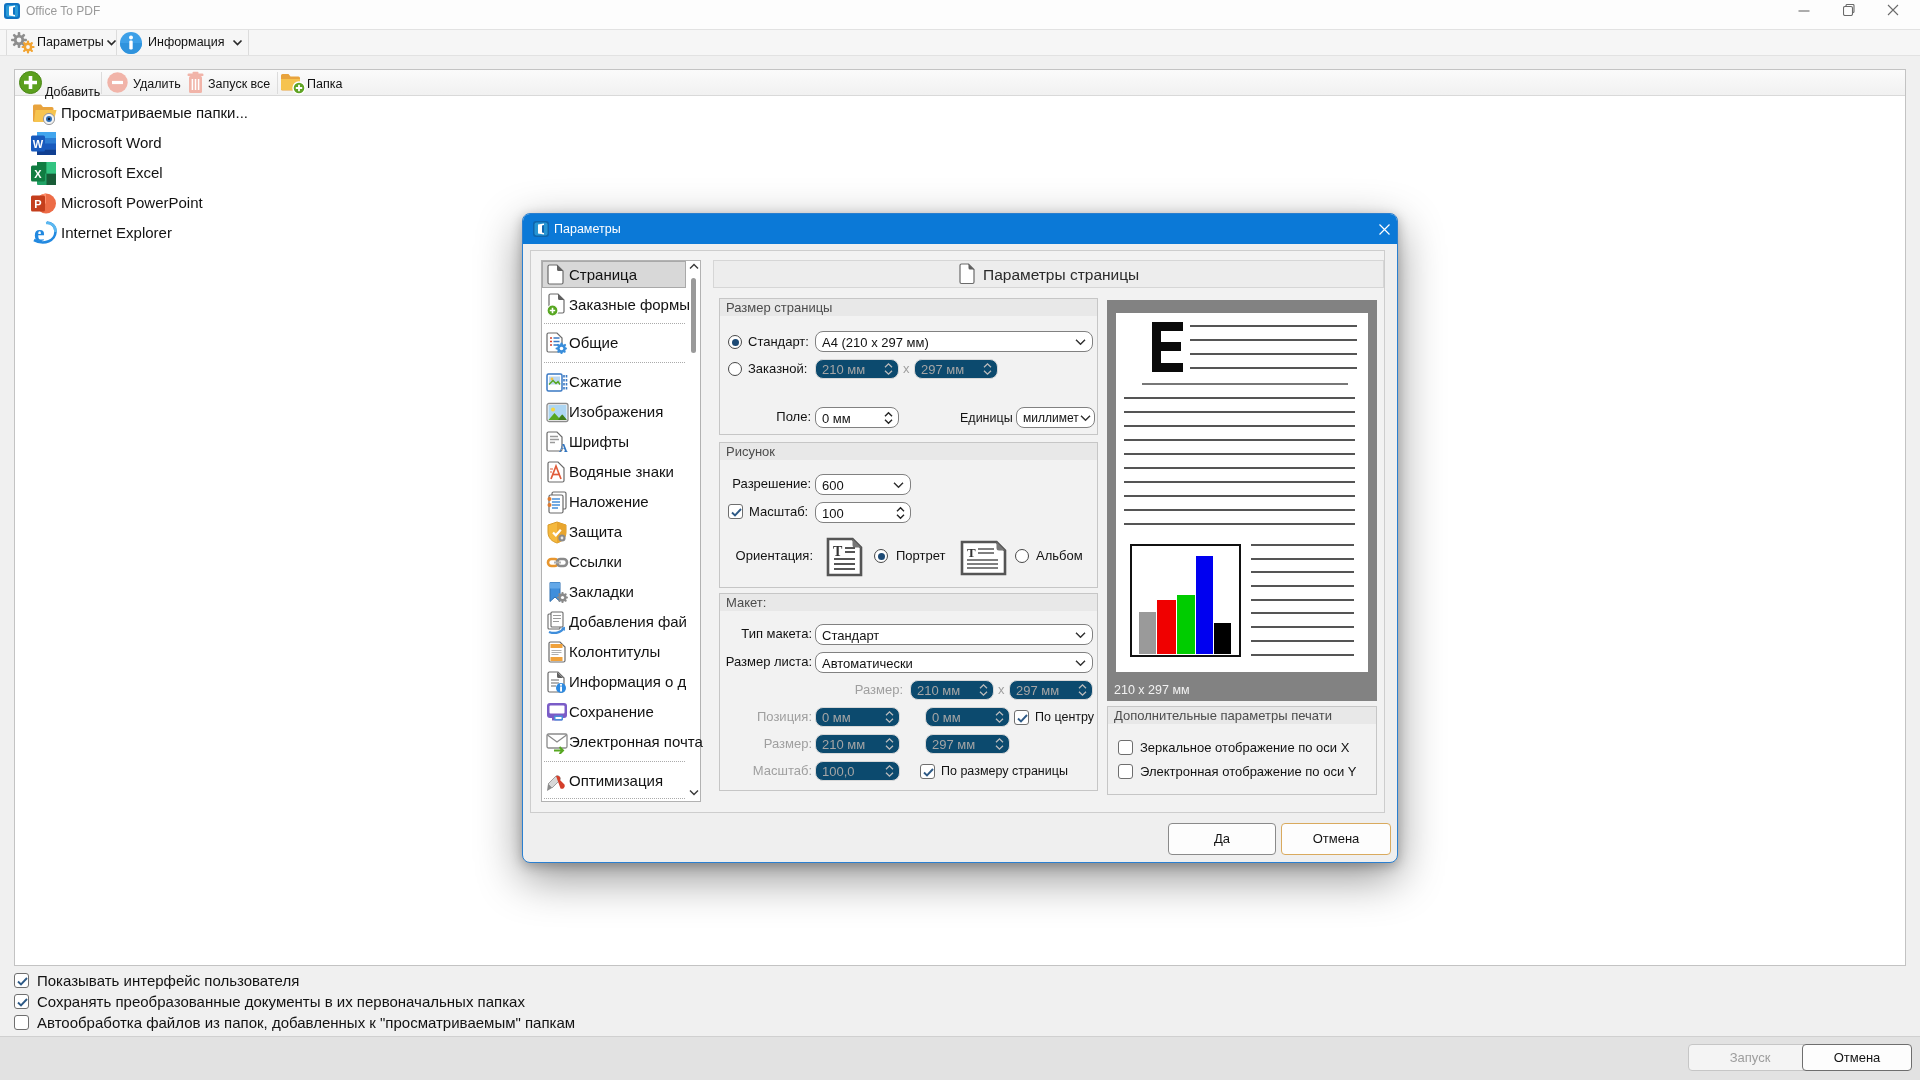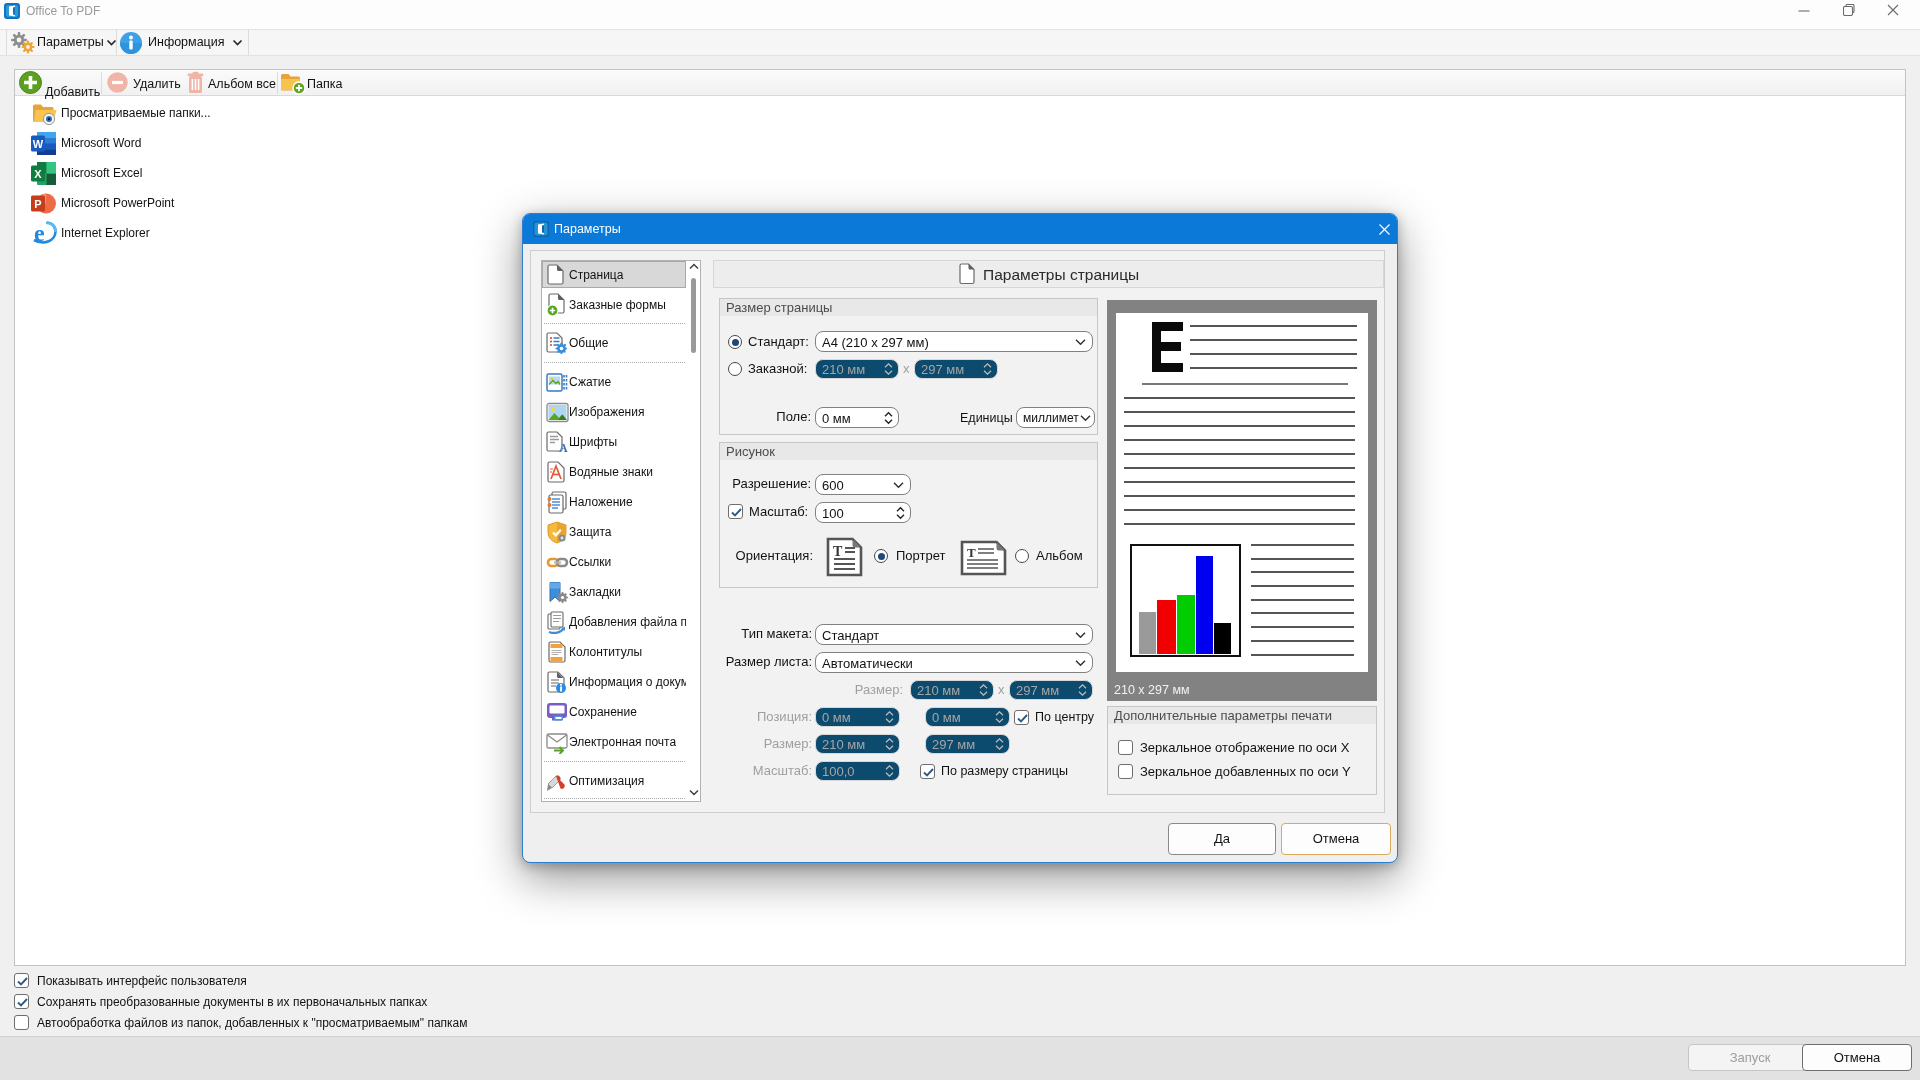"Альбом все" div.row { text: Альбом -> Запуск }
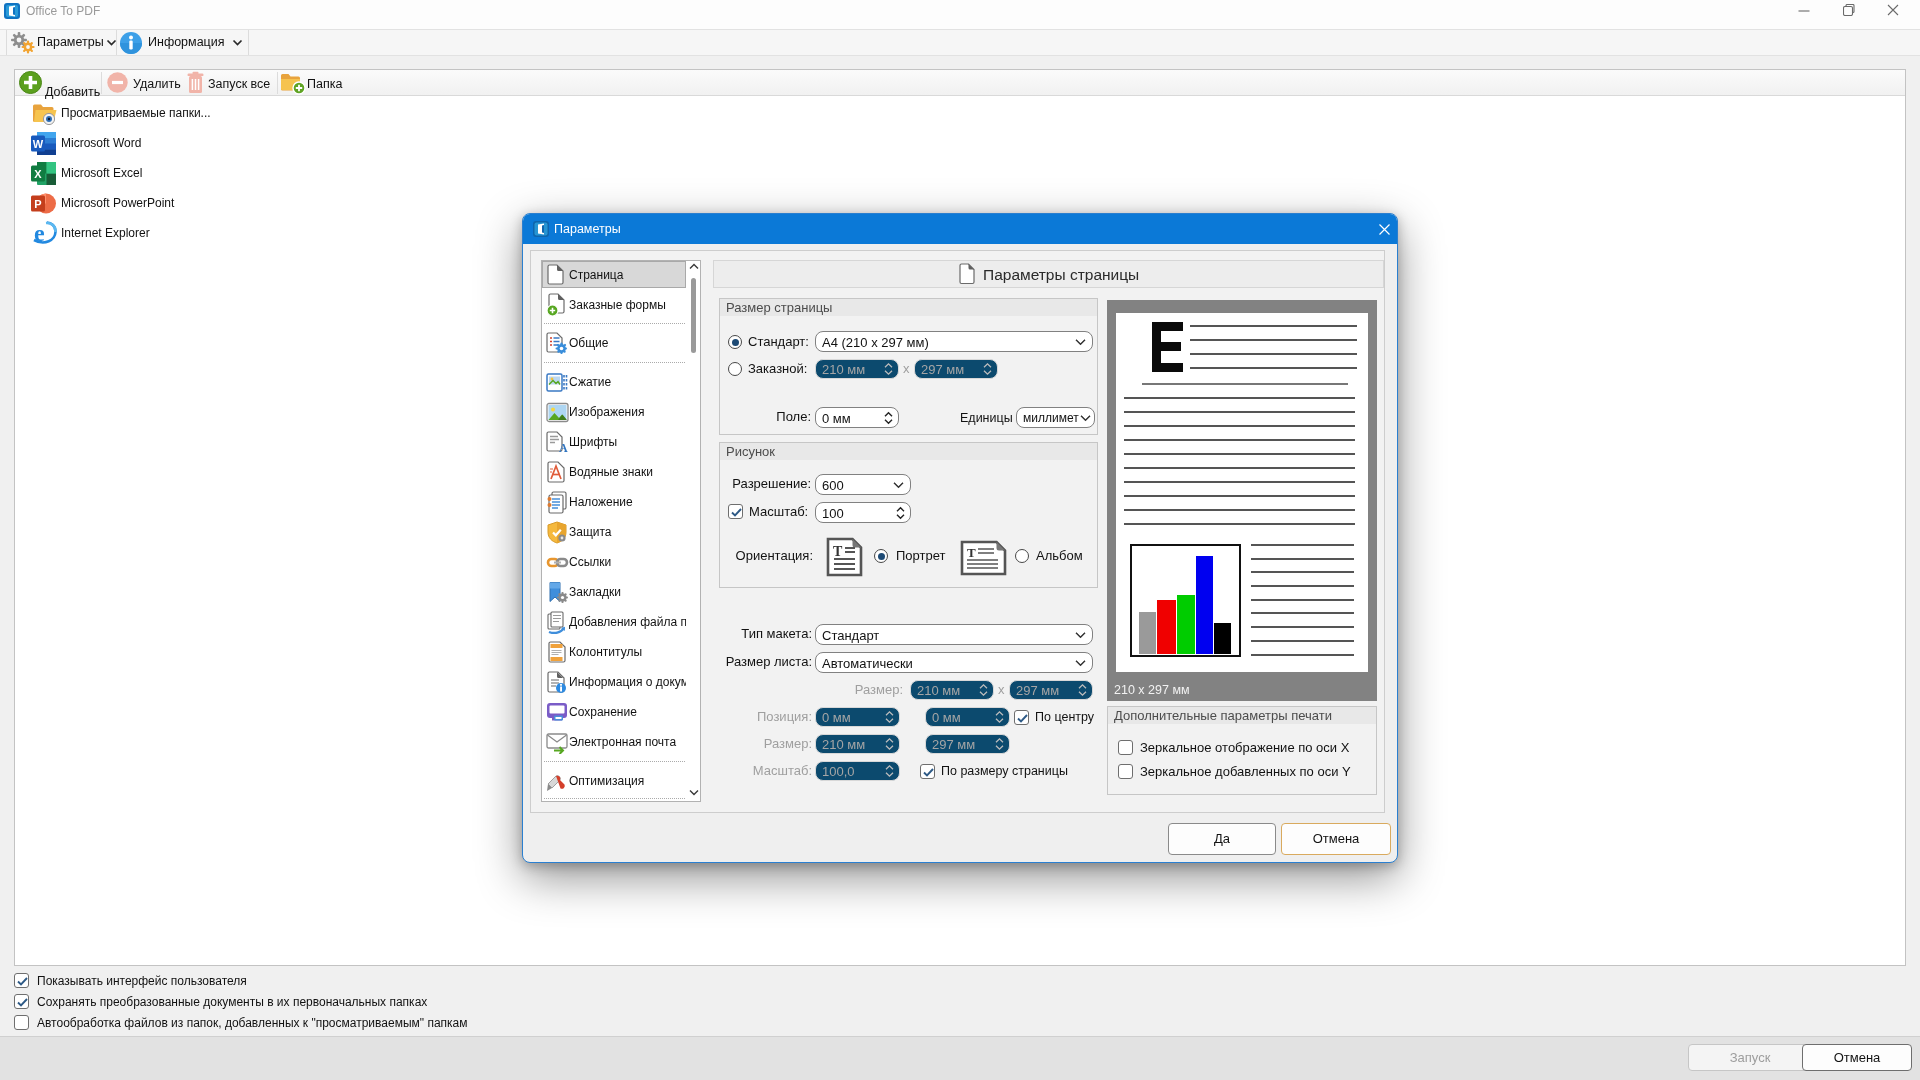"Просматриваемые папки..." .row { font-size: 12px -> 15px }
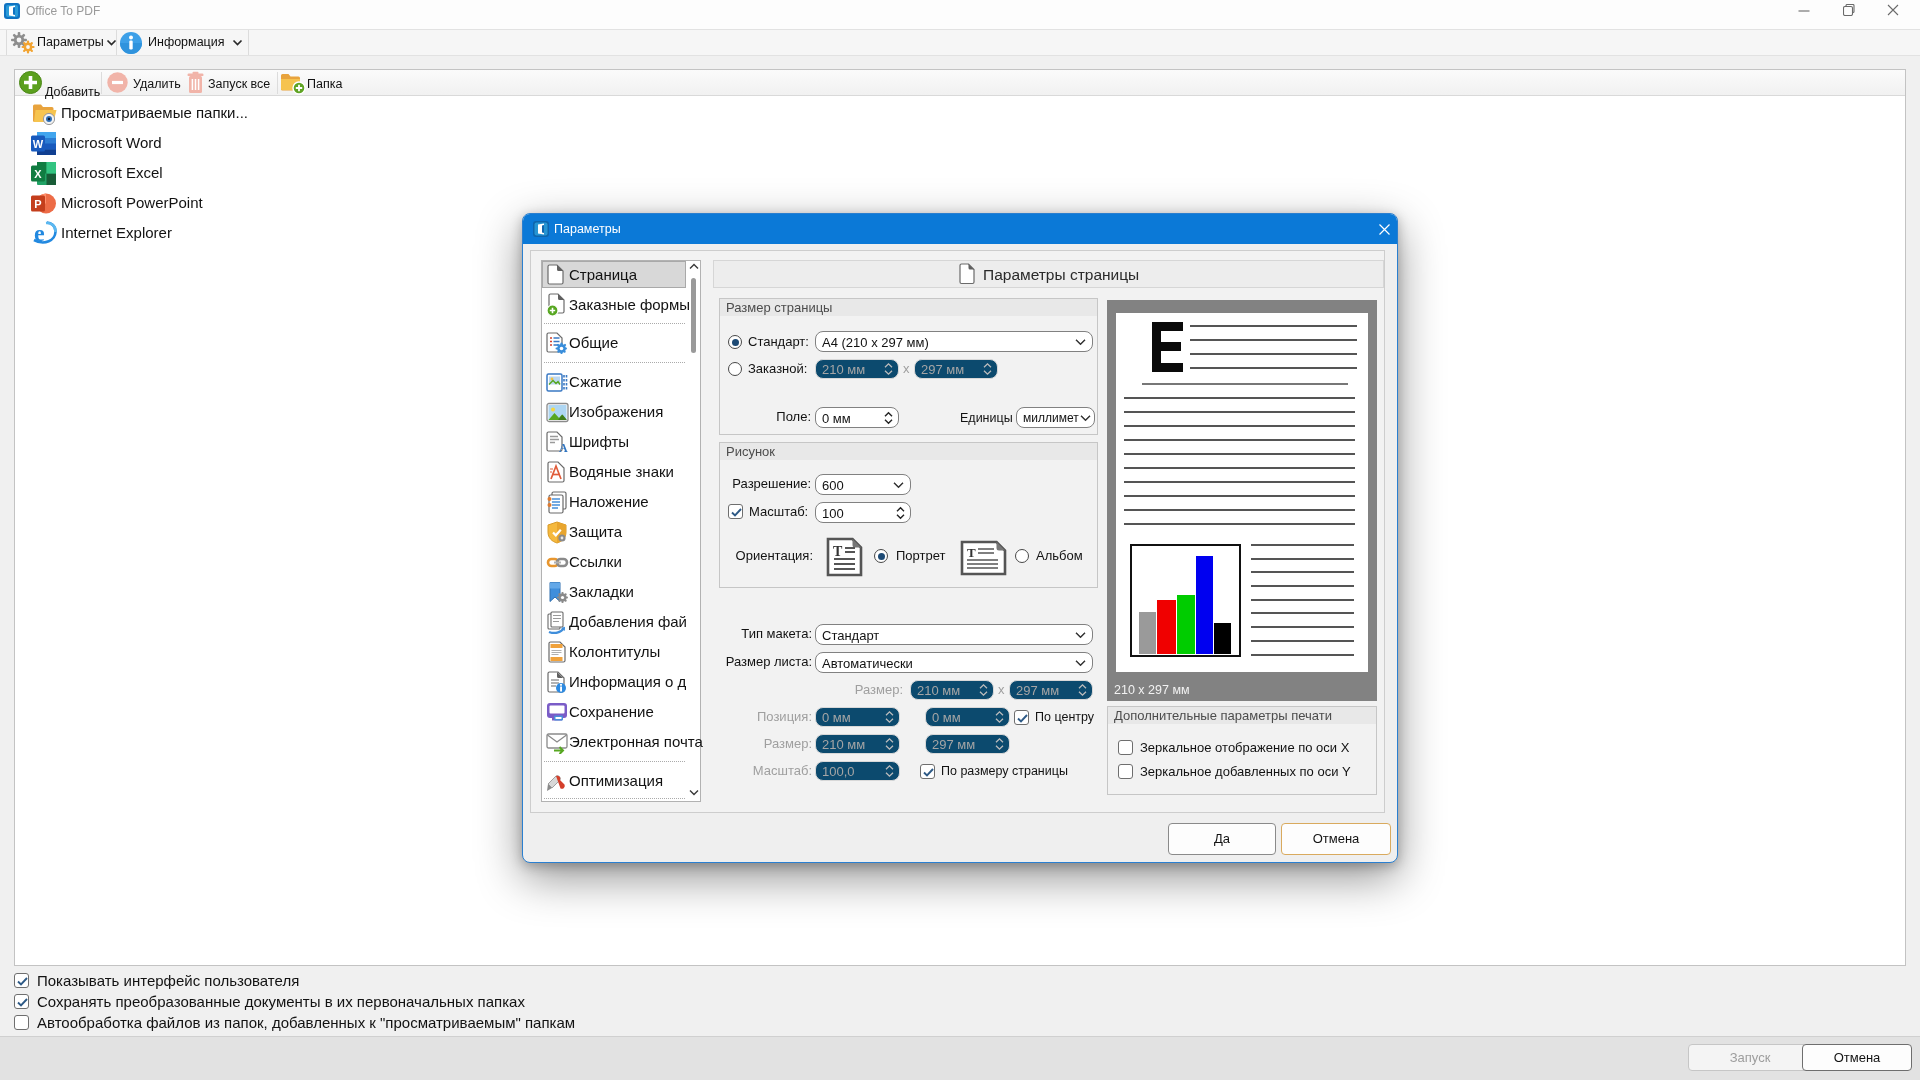"Макет:" div.grp { html: none -> <div> <div>Макет:</div> </div> }
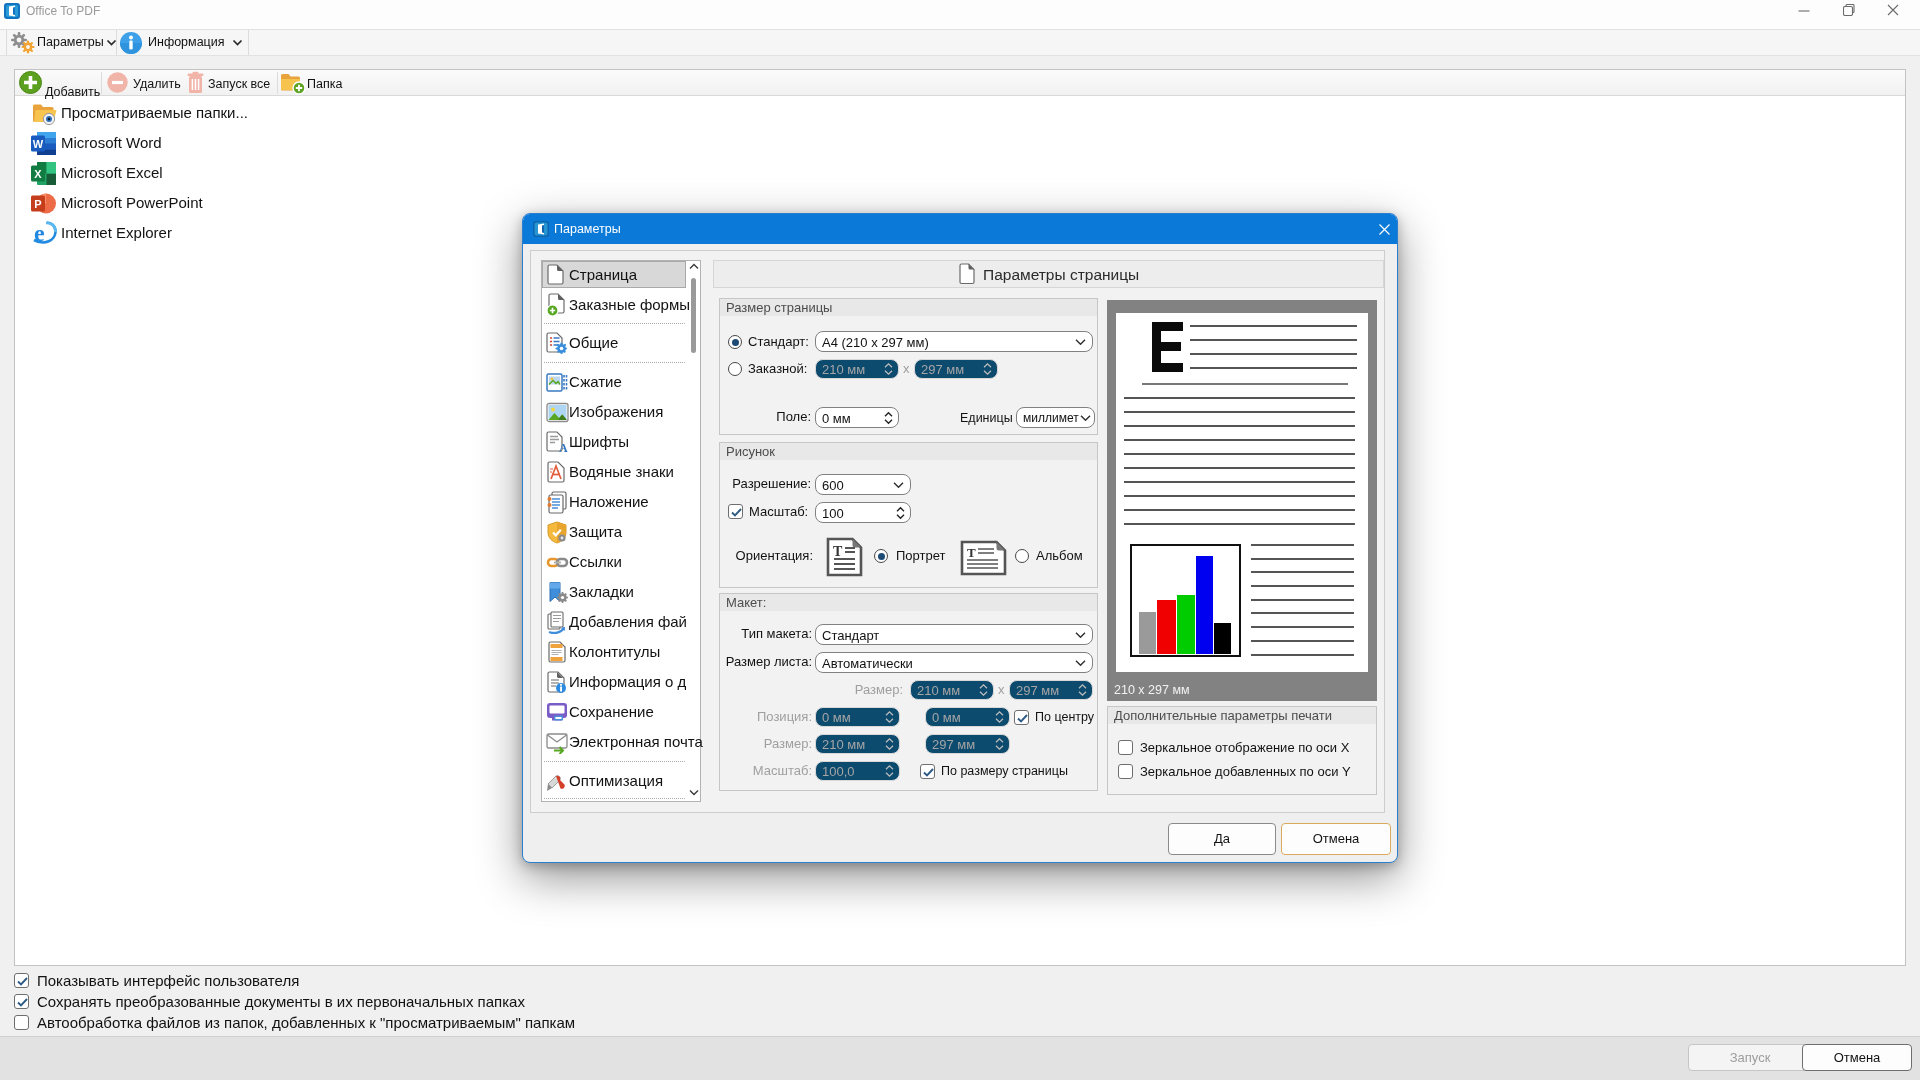"Зеркальное добавленных по оси Y" div.lb { text: Зеркальное добавленных -> Электронная отображение }
